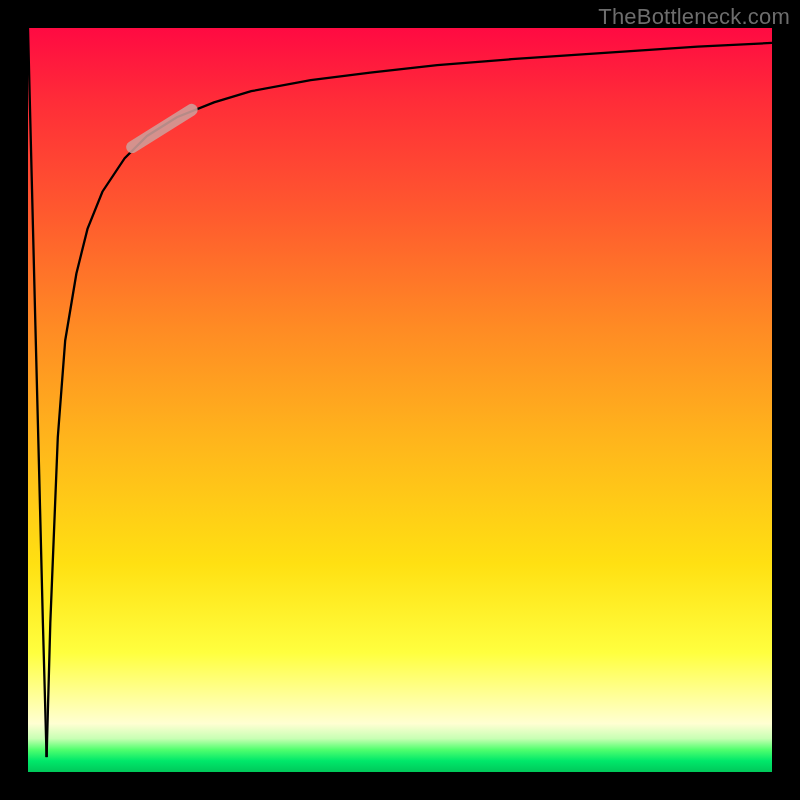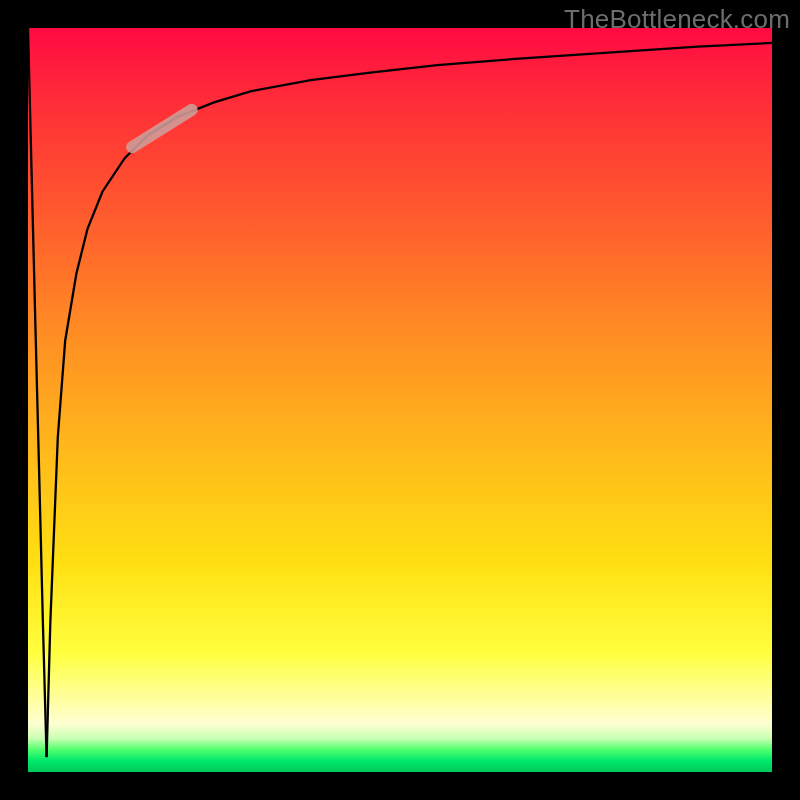"TheBottleneck.com" .watermark { font-size: 26px -> 22px }
